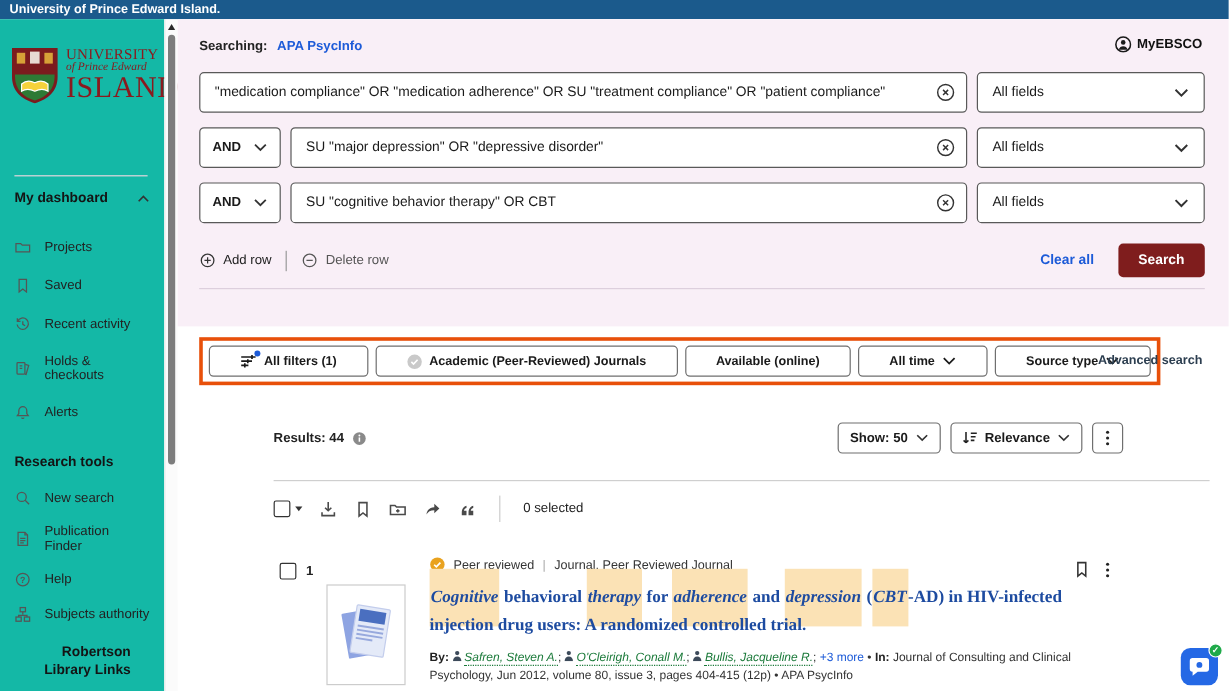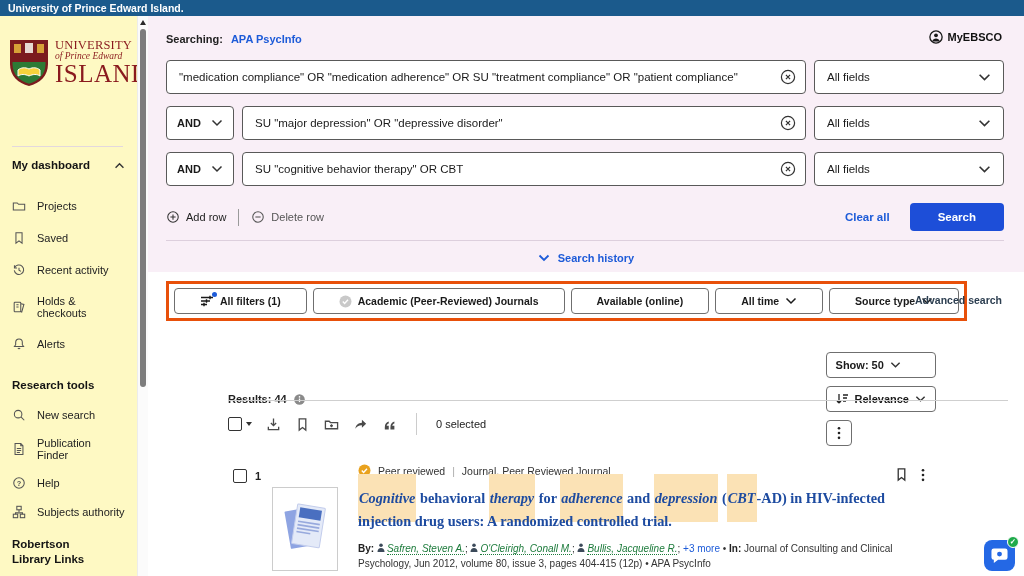"UNIVERSITY" .sidebar { background: #fef9c3 -> #14b8a6 }
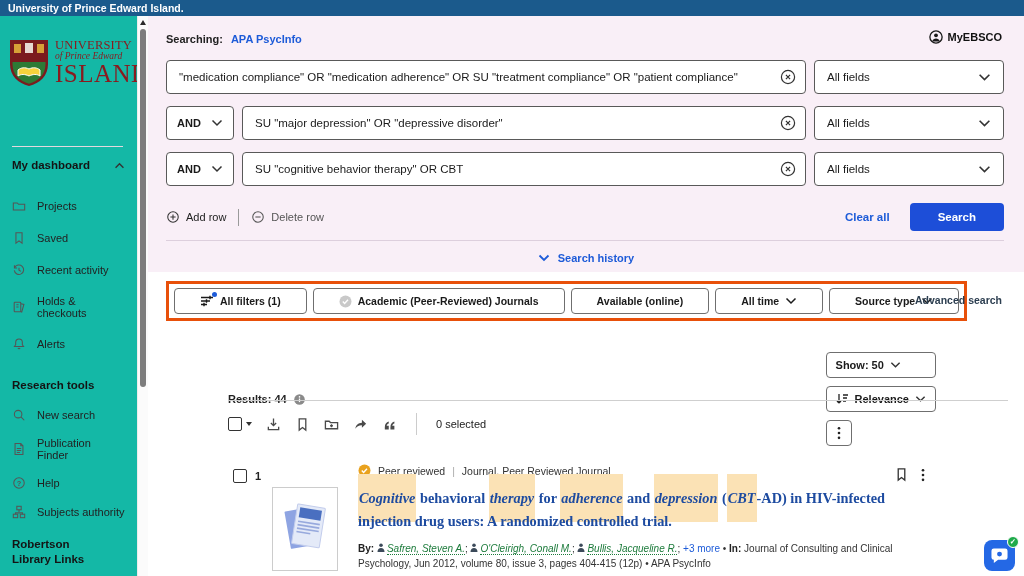"Search" .search-btn { background: #1d4ed8 -> #7f1d1d; padding: 8px 28px -> 8px 17px }
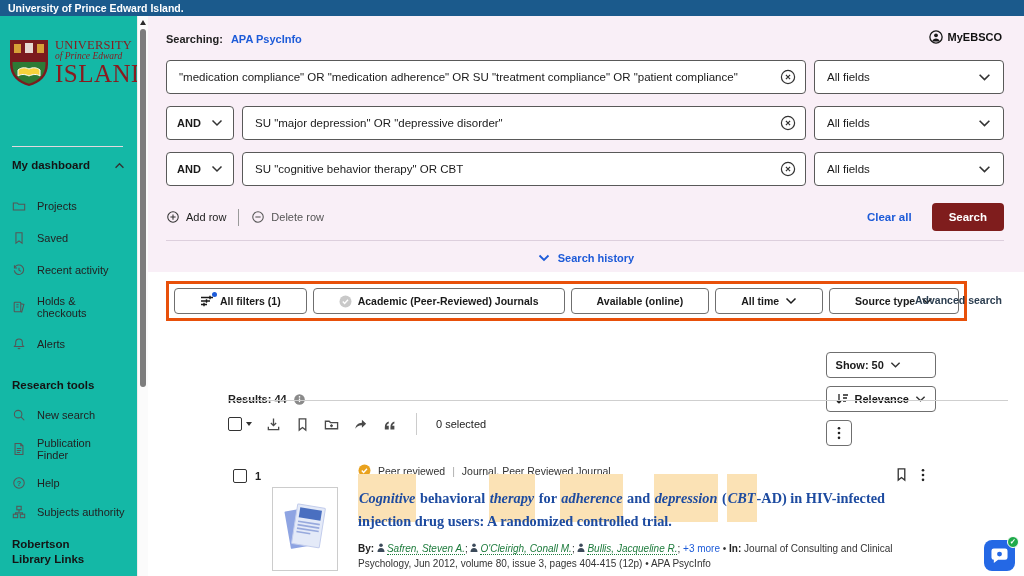"Search history" div.history { html: <div> <svg> <path></path> </svg> <span>Search history</span> </div> -> none }
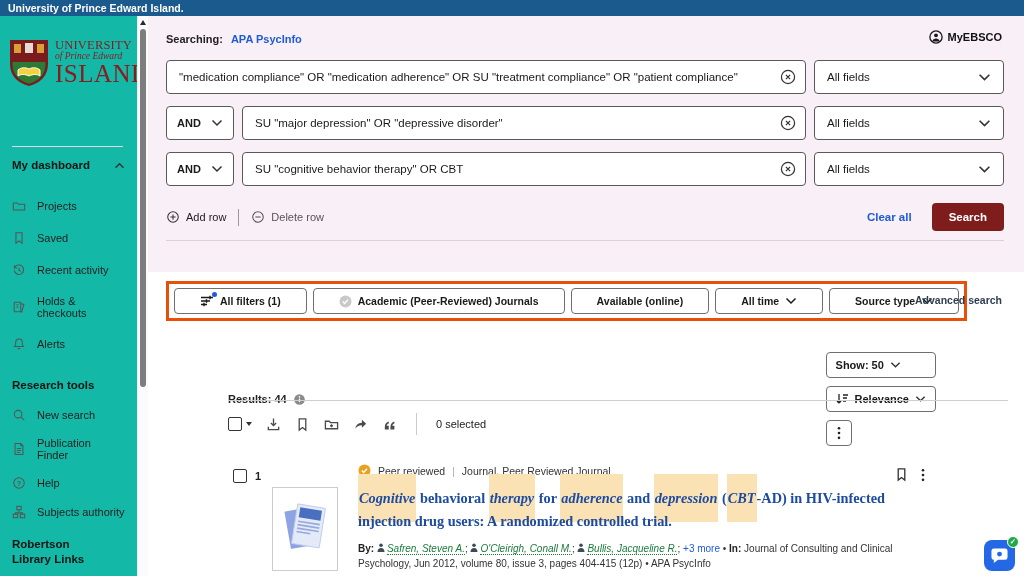"Show: 50" .res-controls { flex-direction: column -> none }
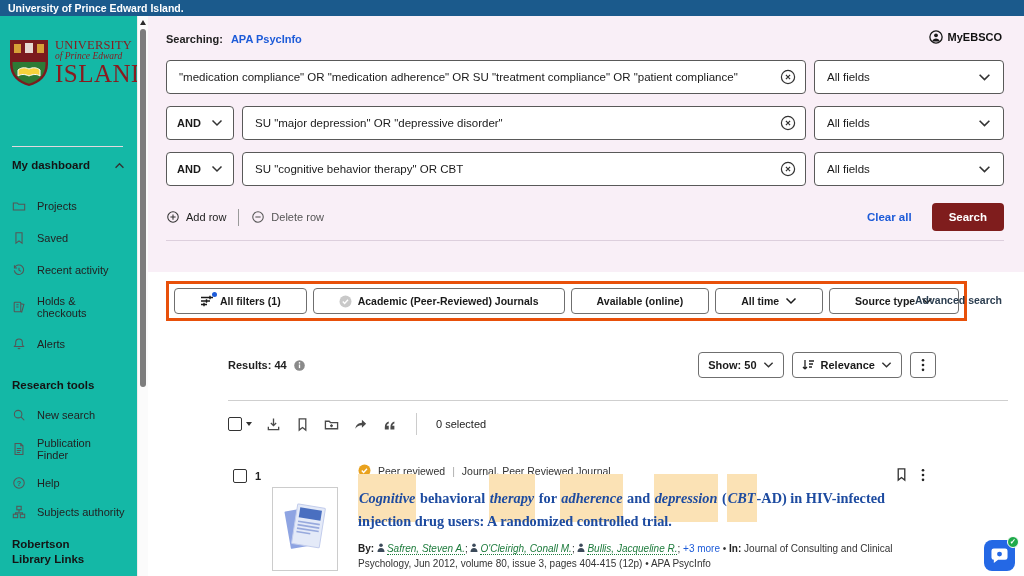"Robertson Library Links" .links { text-align: none -> right }
